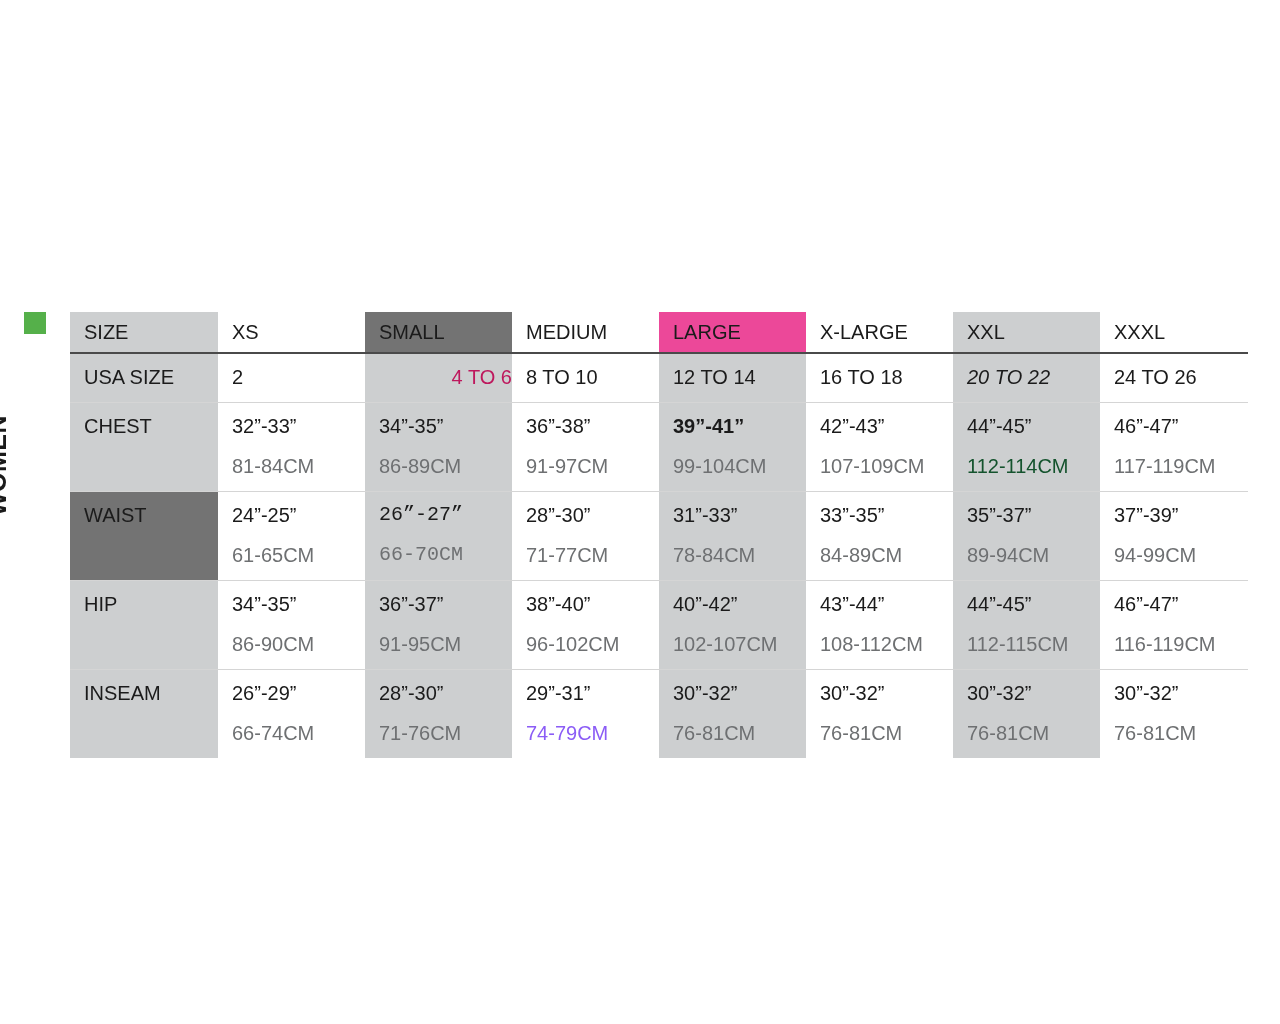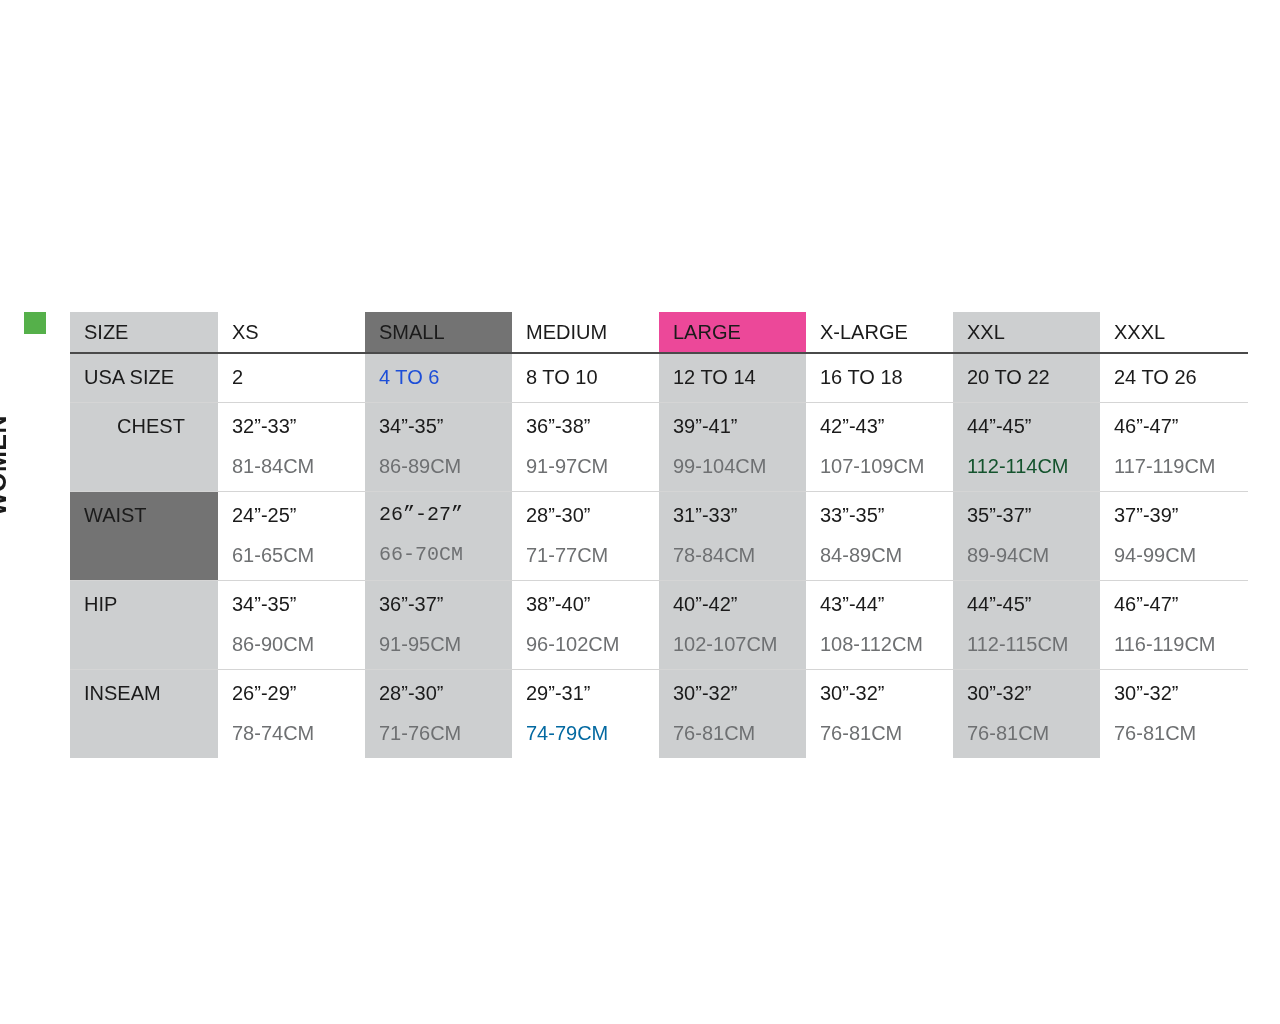"4 TO 6" span.inch { color: #1d4ed8 -> #be185d; text-align: none -> right }
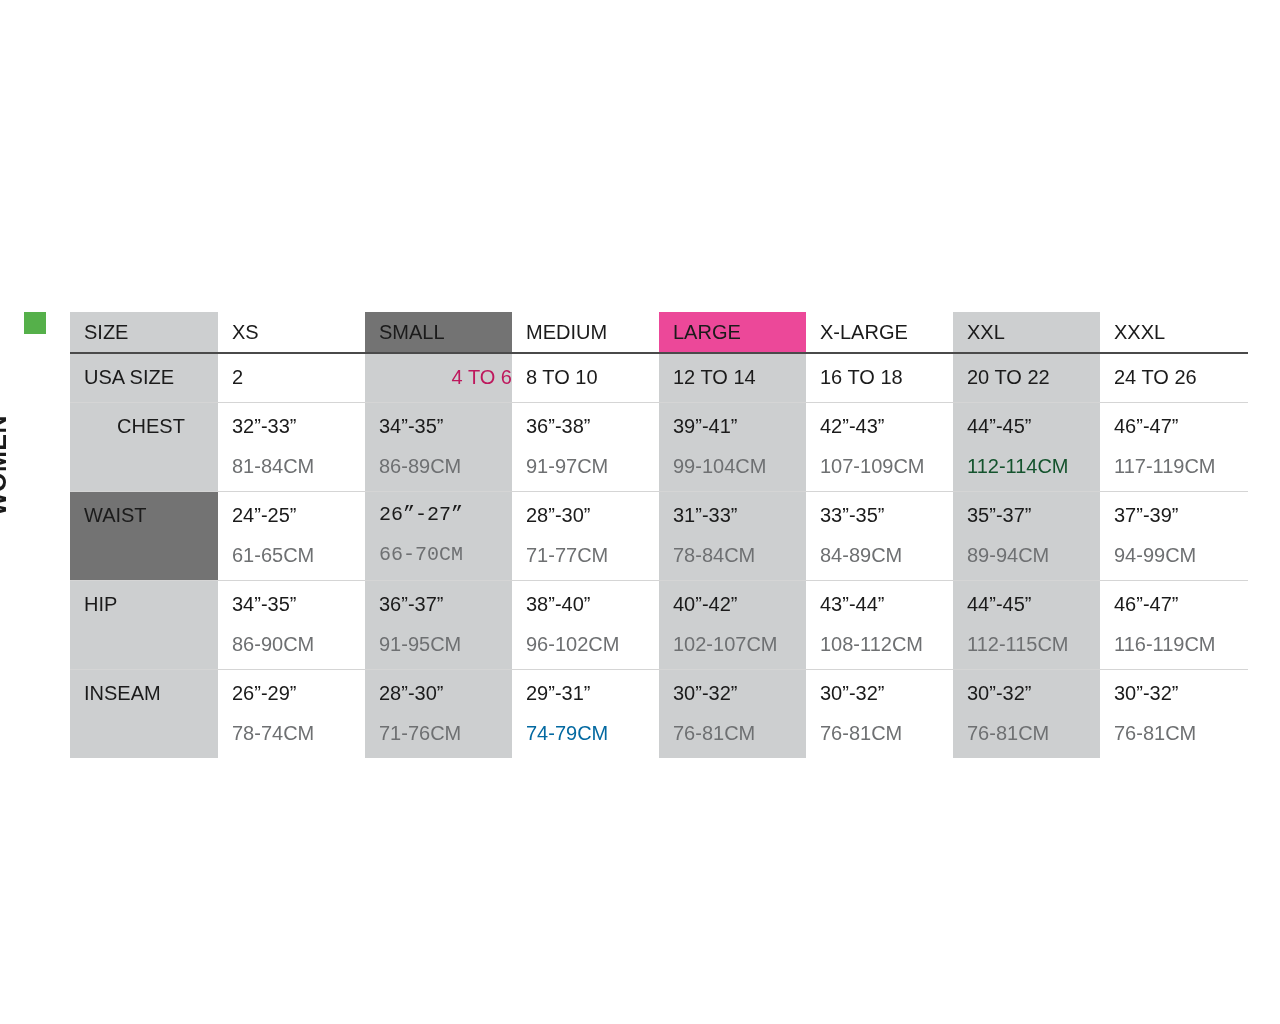"20 TO 22" span.inch { font-style: none -> italic }
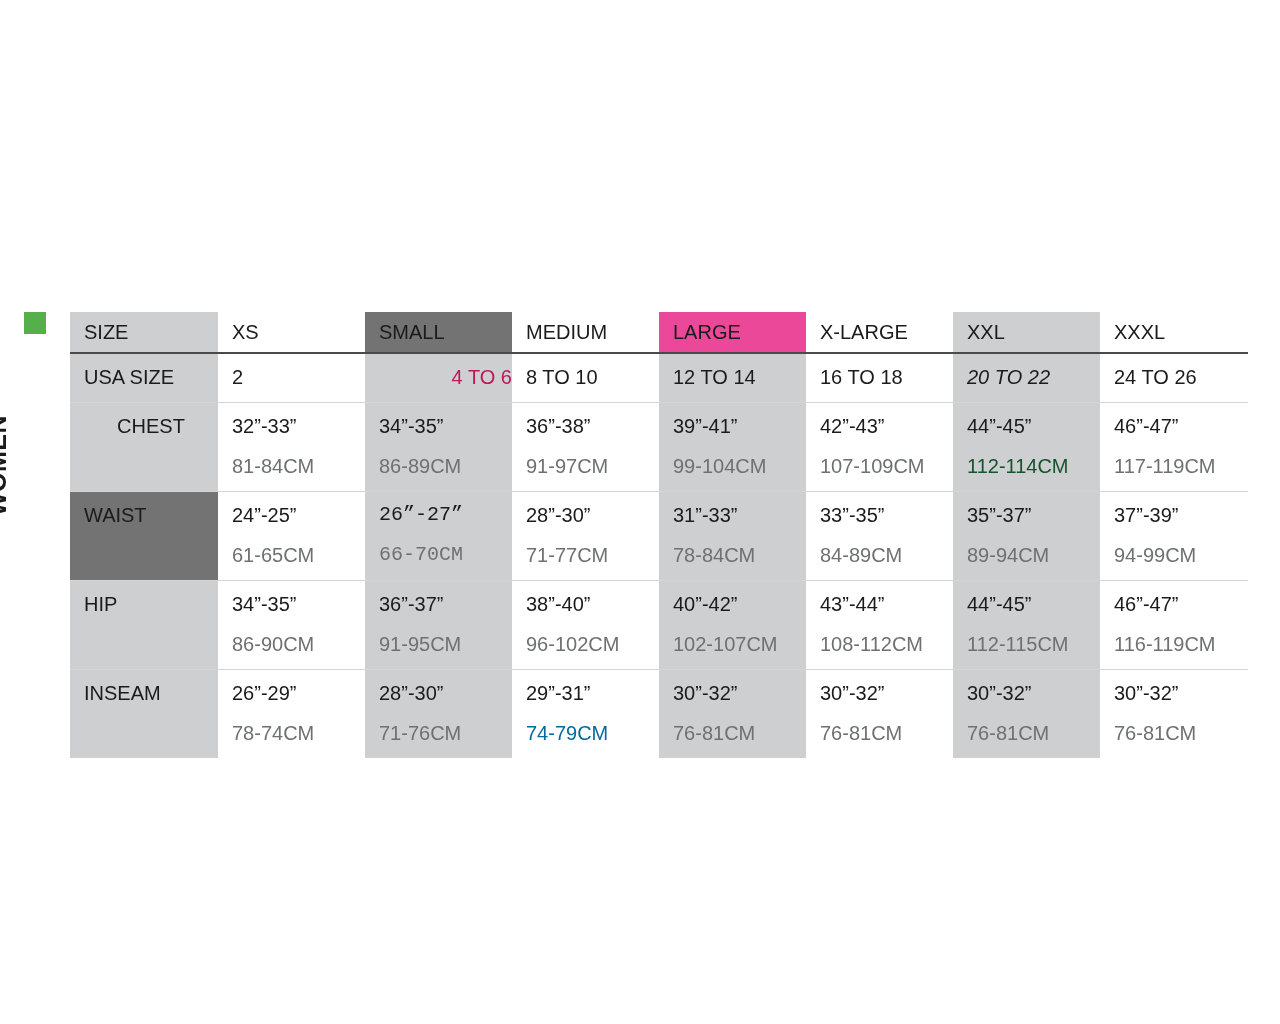"CHEST" span.inch { text-align: center -> none }
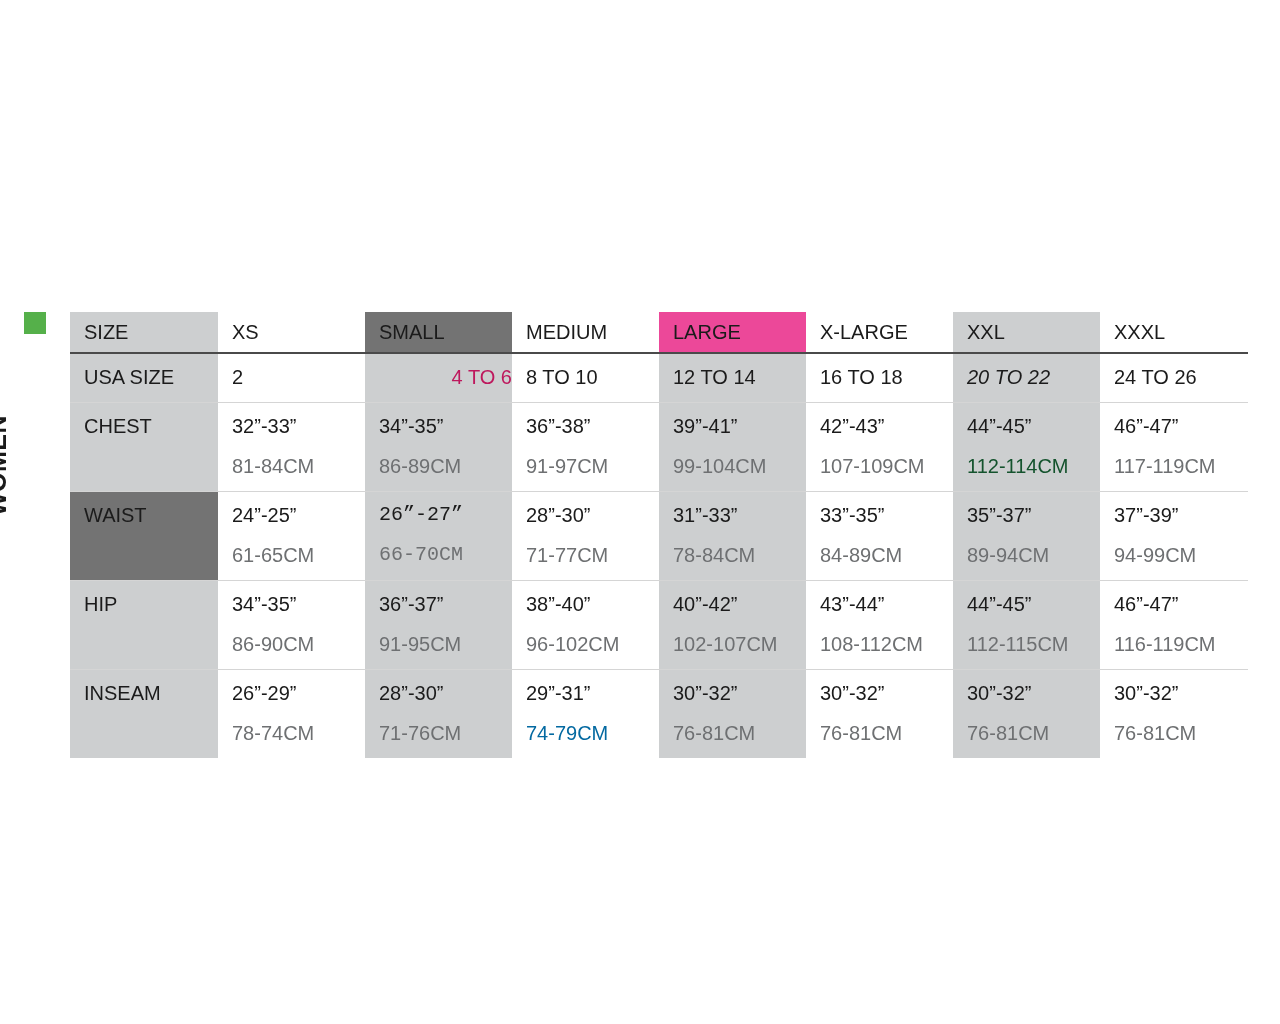"39”-41”" span.inch { font-weight: none -> bold }
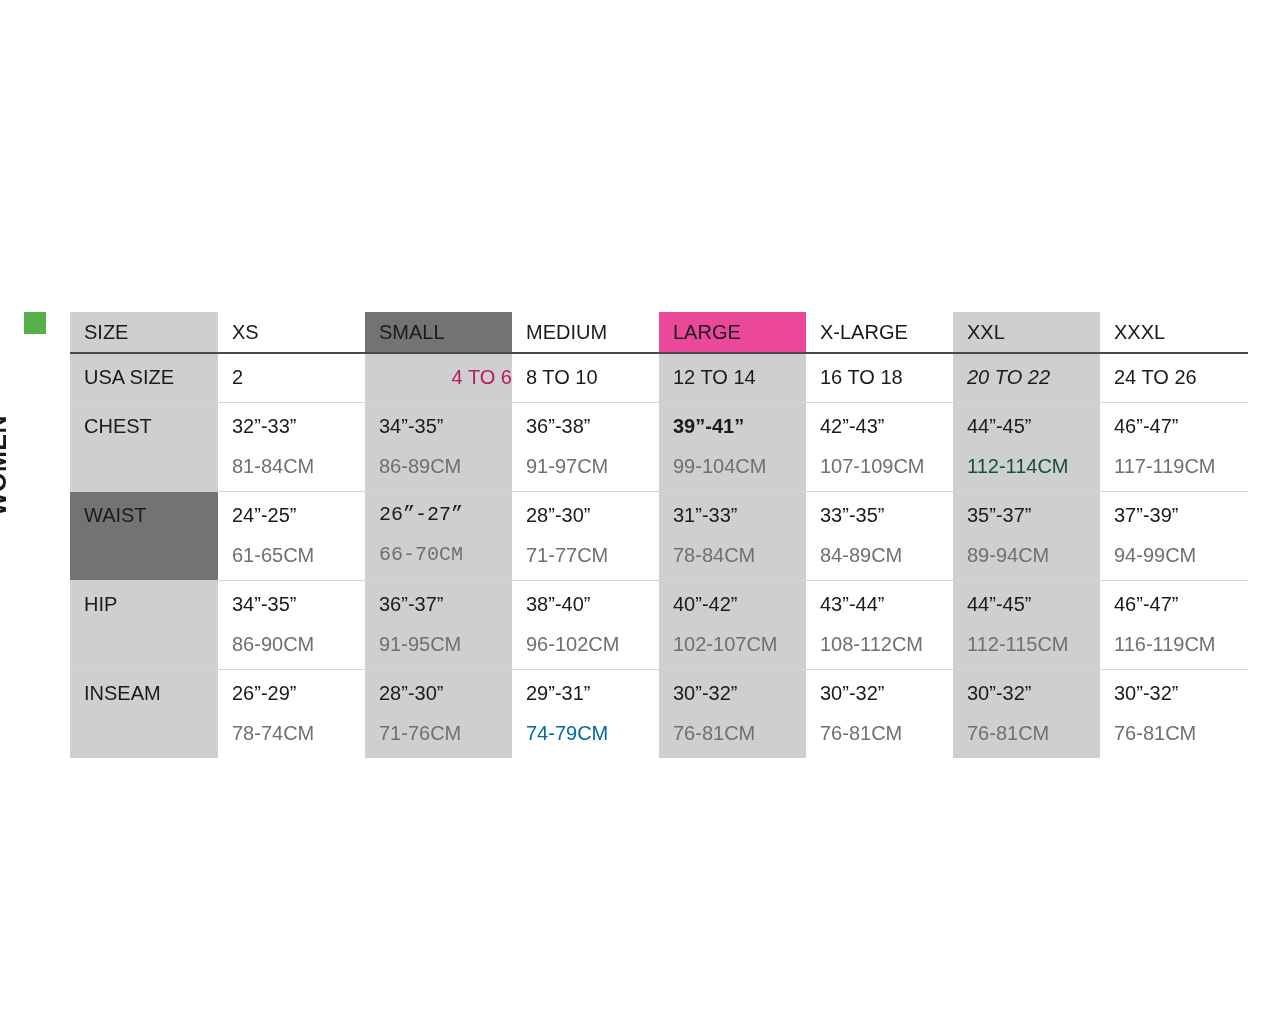"78-74CM" span.cm { text: 78-74CM -> 66-74CM }
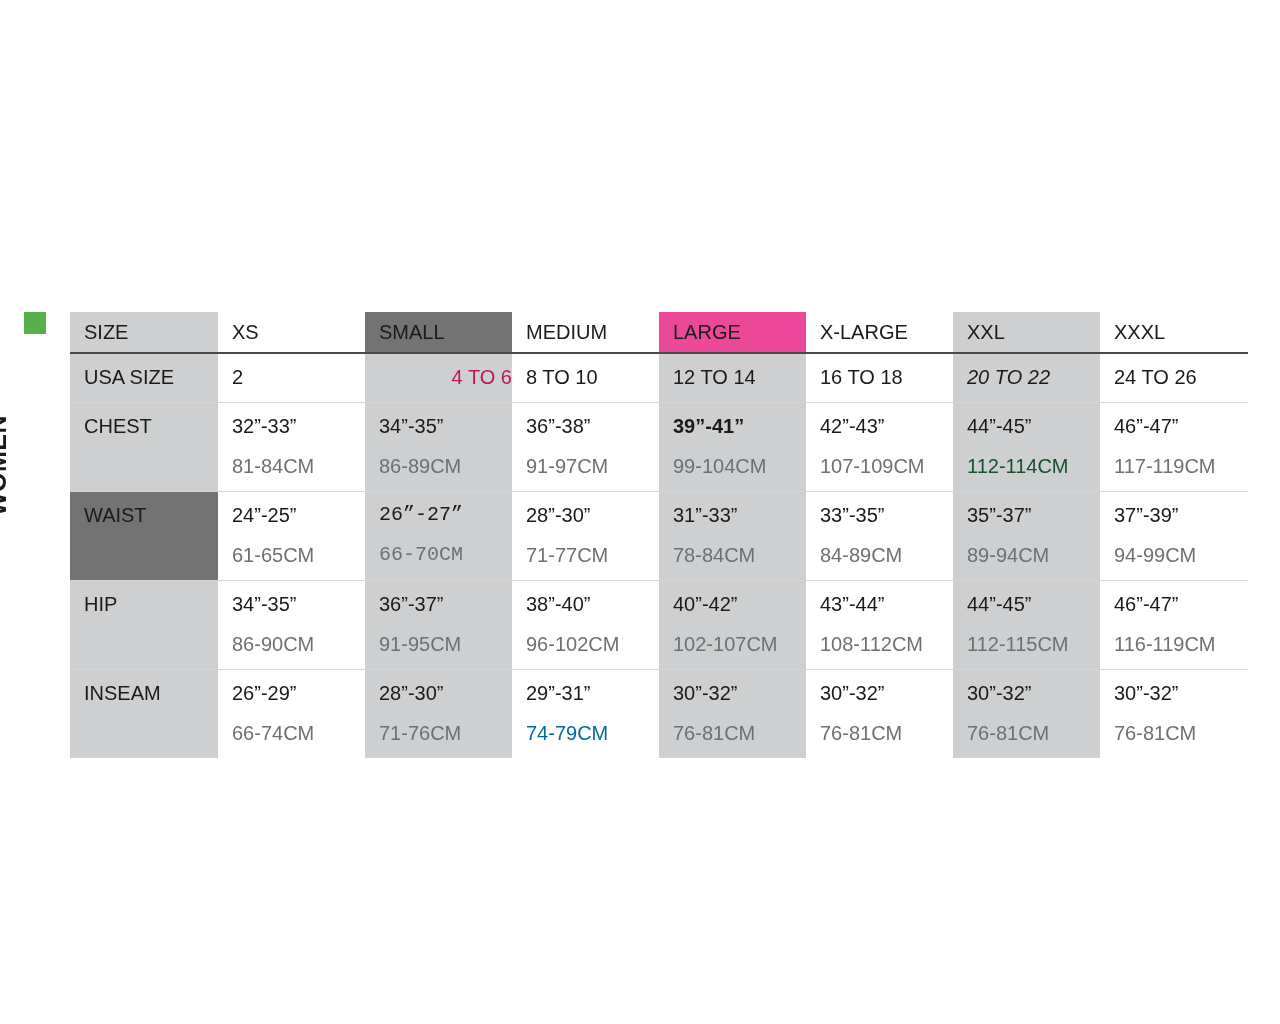"74-79CM" span.cm { color: #0369a1 -> #8b5cf6 }
